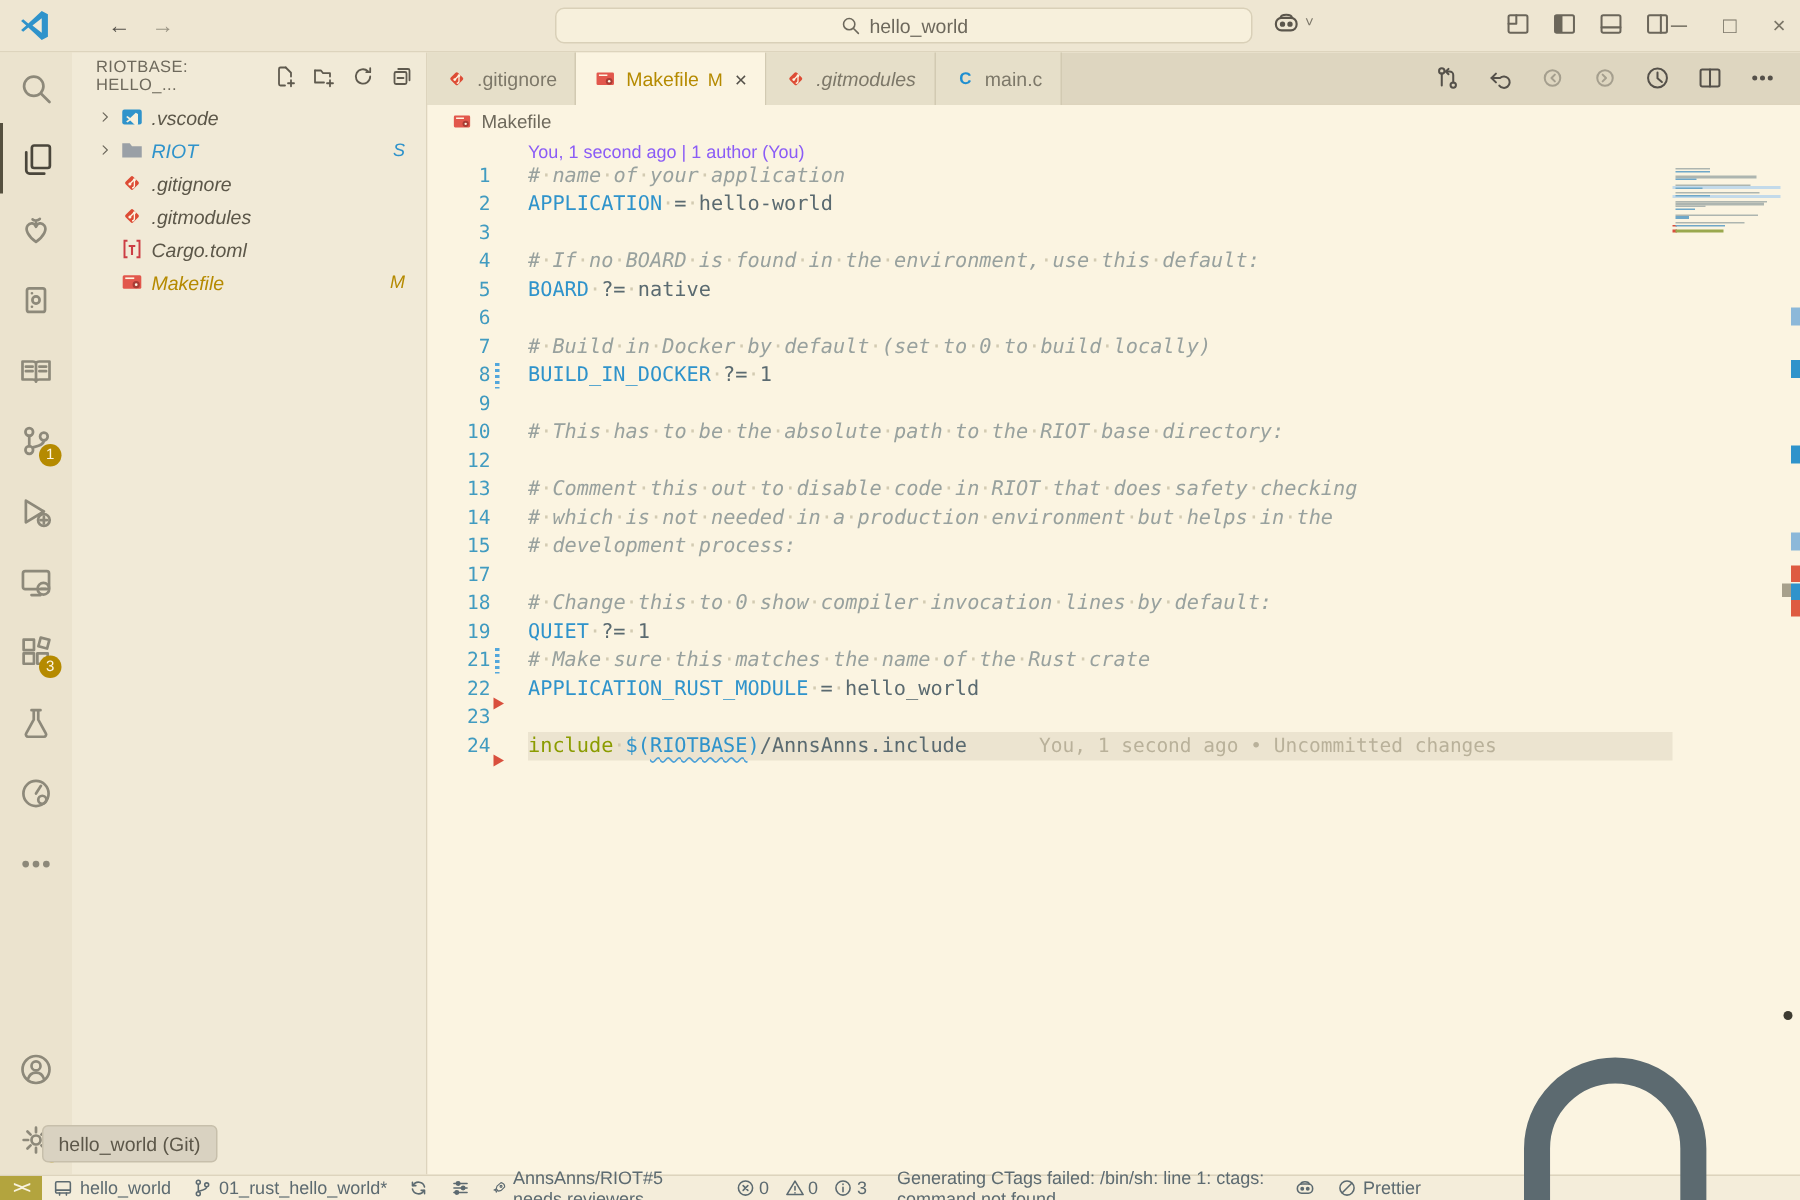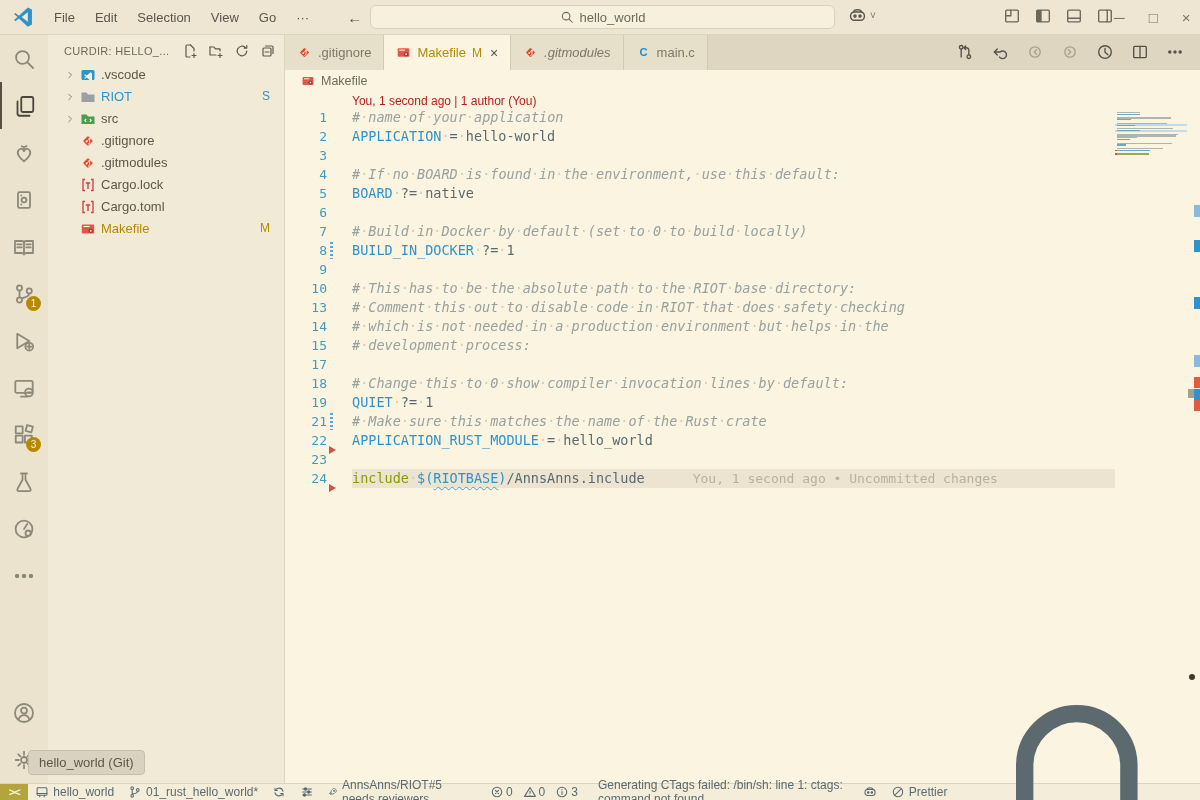"File" div { html: <div> <span>File</span> <span>Edit</span> <span>Selection</span> <span>View</span> <span>Go</span> <span>···</span> </div> -> none }
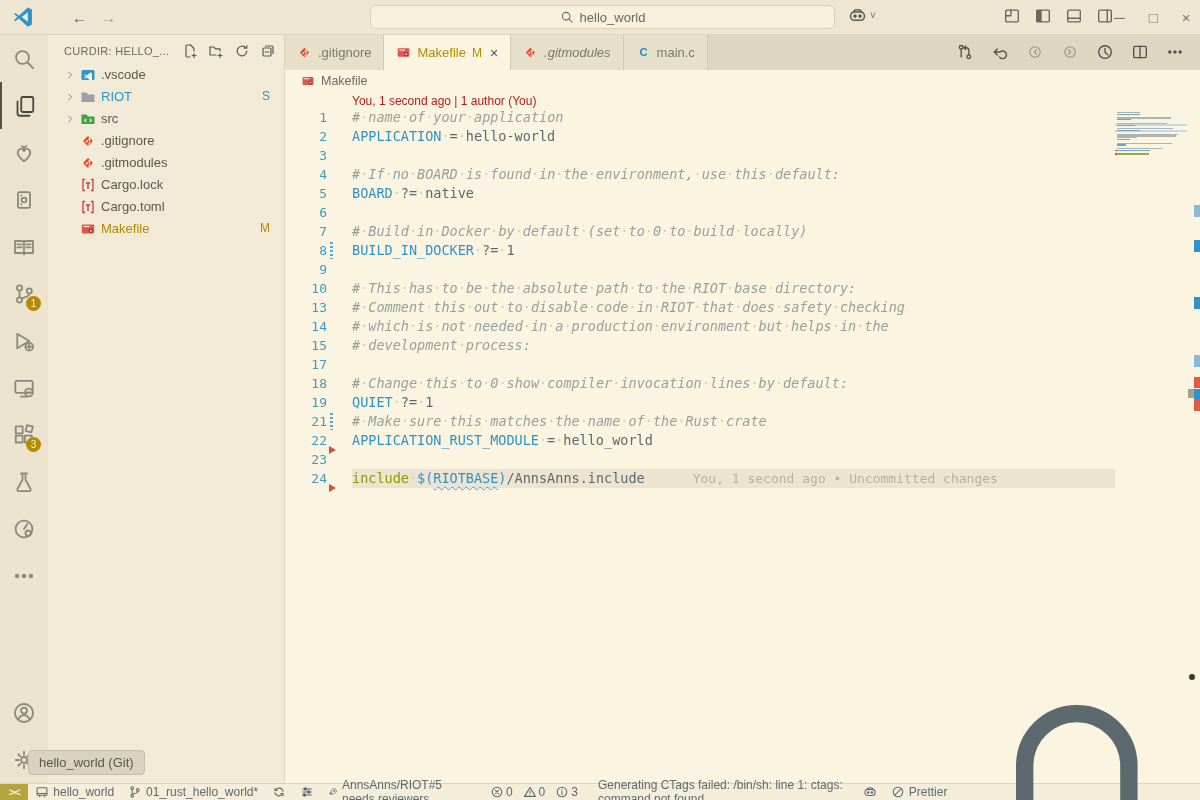"CURDIR: HELLO_..." span { text: CURDIR -> RIOTBASE }
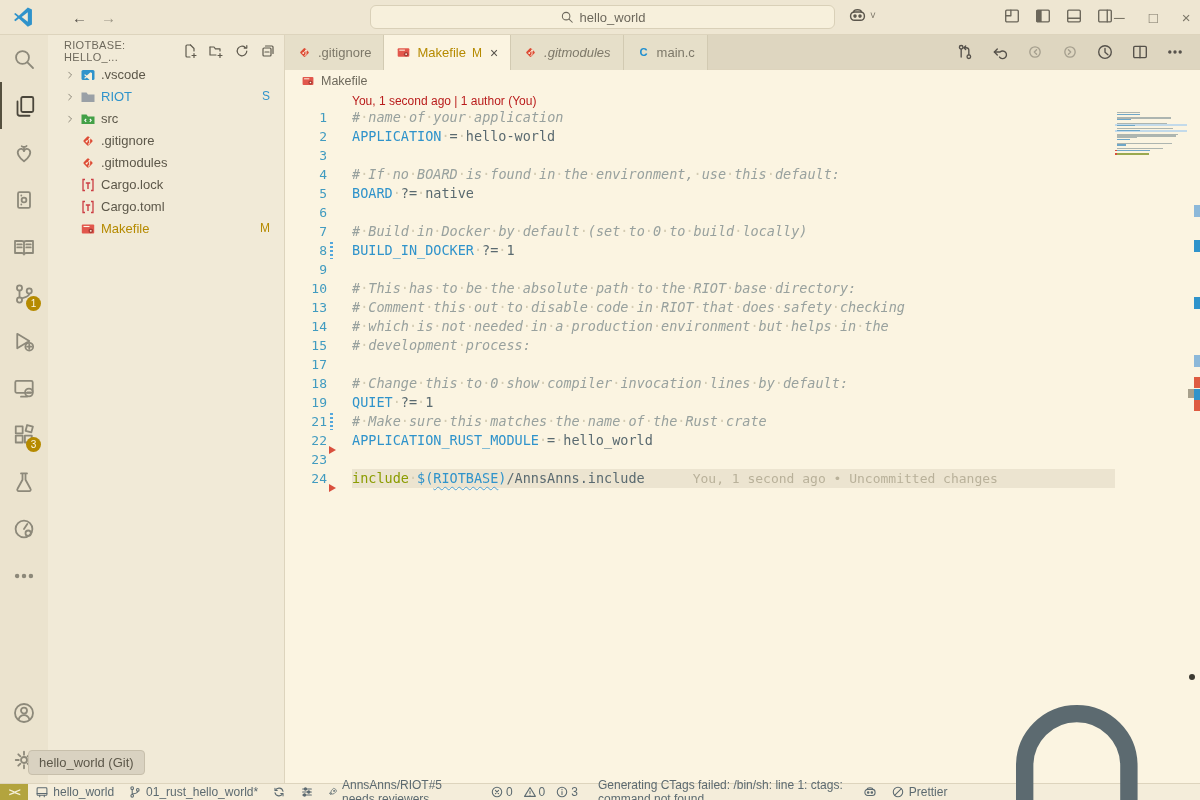".vscode" .tree-row { align-items: none -> center; font-style: none -> italic }
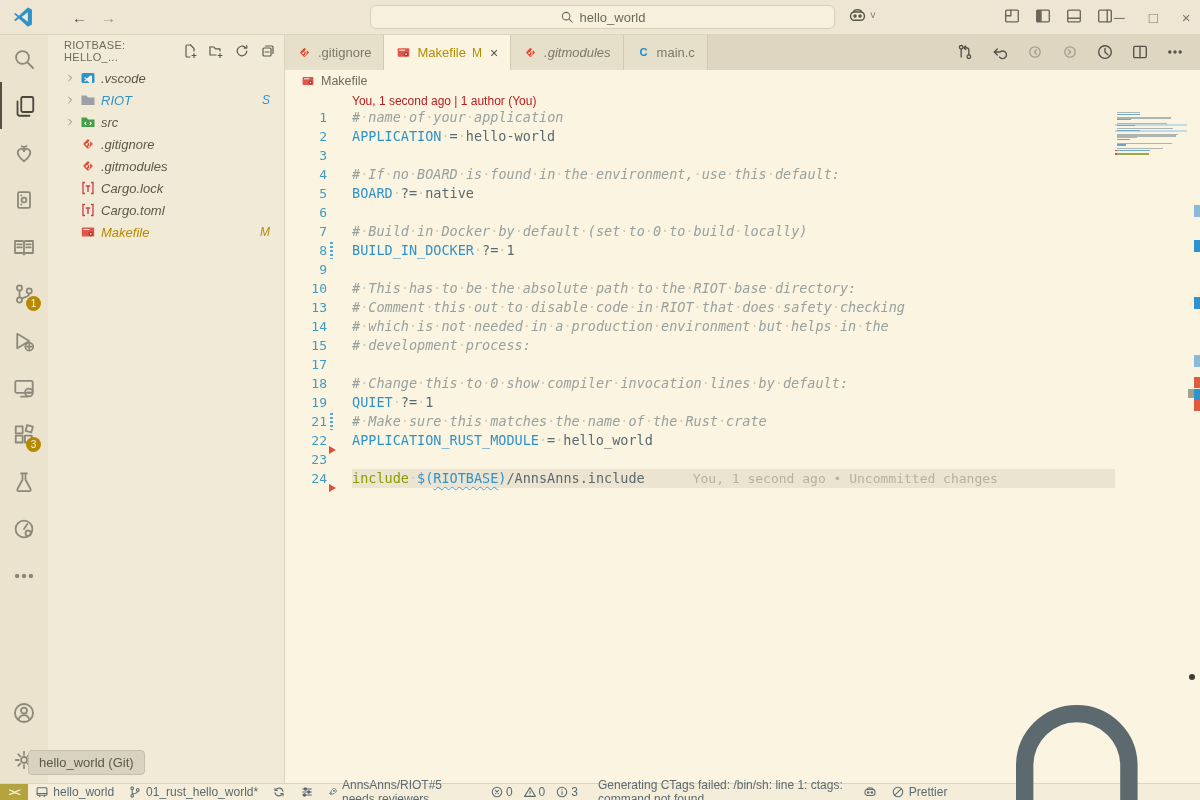"You, 1 second ago |" #blame-top { color: #b91c1c -> #8b5cf6 }
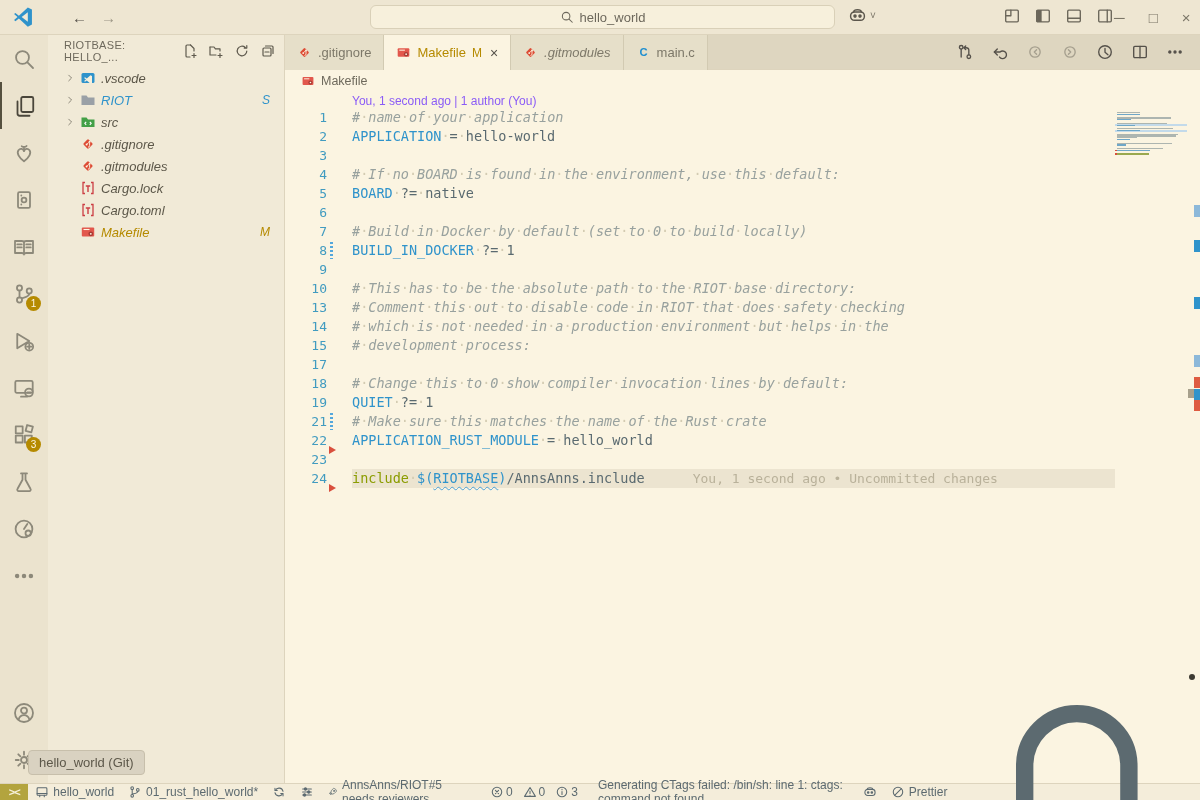"src" div.tree-row { html: <div> <span> <svg> <path></path> </svg> </span> <span> <svg> <path></path> <path></path> </svg> </span> <span>src</span> </div> -> none }
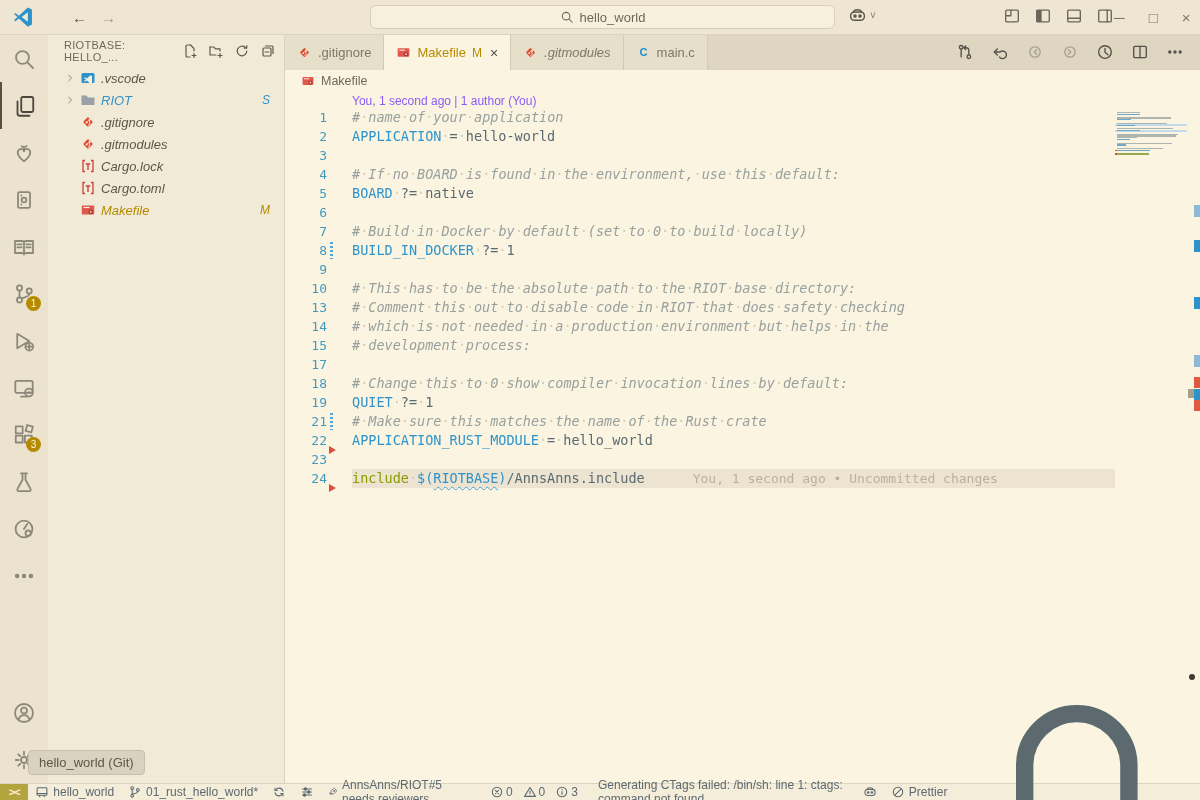"Cargo.lock" div.tree-row { html: <div> <span></span> <span> <svg> <path></path> <path></path> </svg> </span> <span>Cargo.lock</span> </div> -> none }
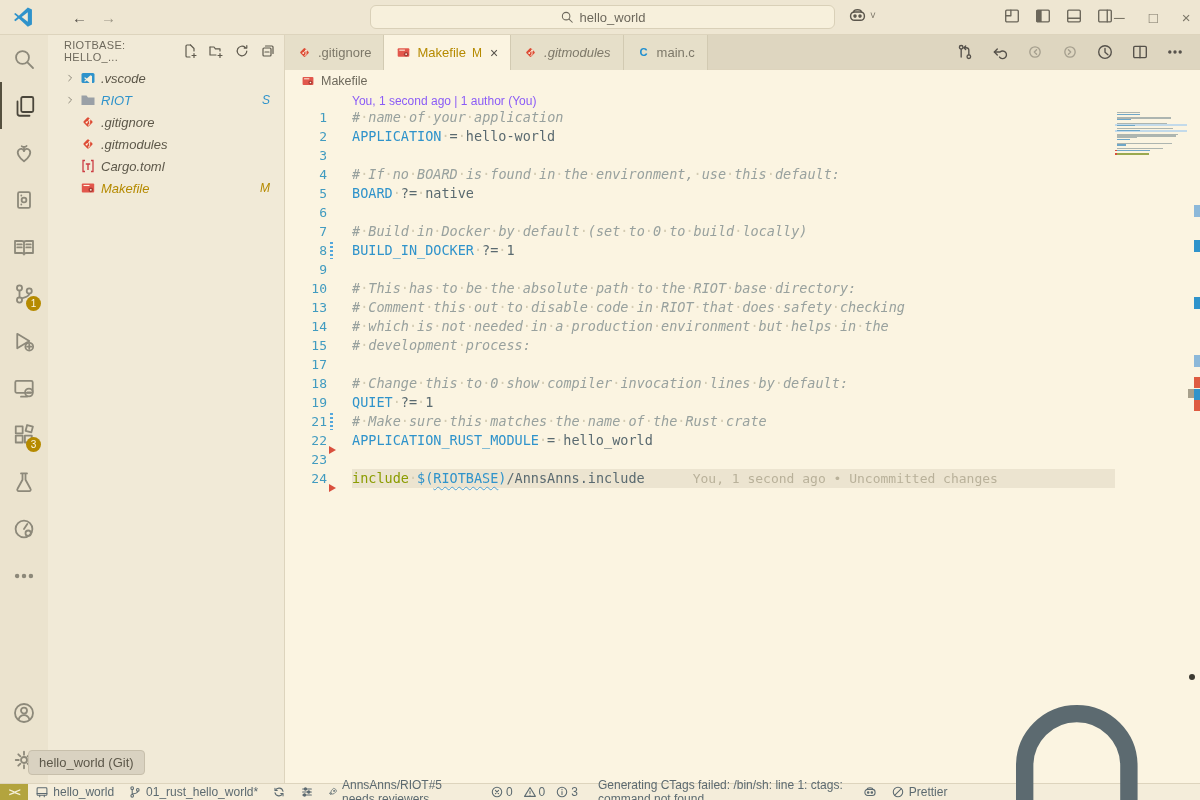"12" div.cl { html: none -> <div> <span>12</span> <span></span> <span></span> </div> }
